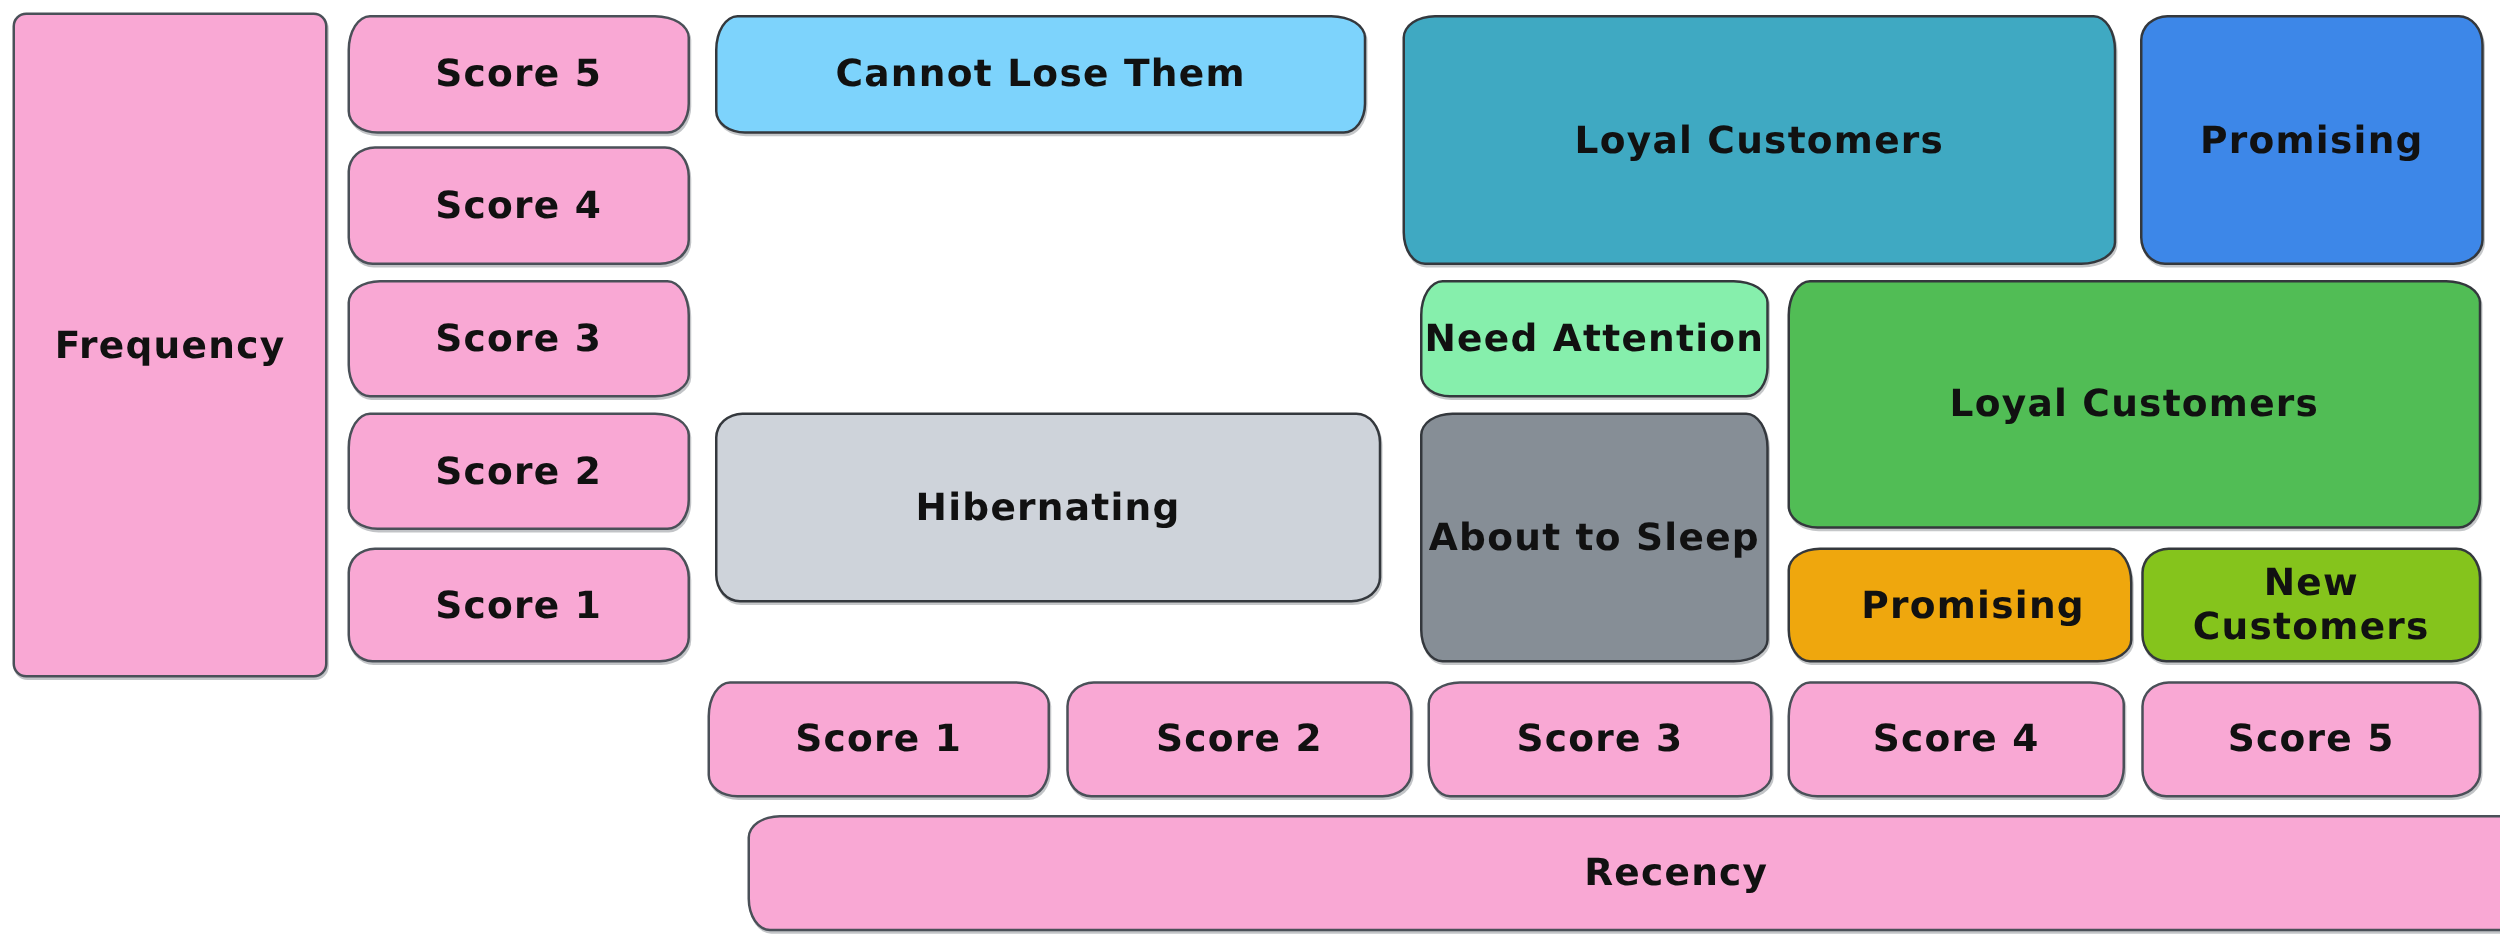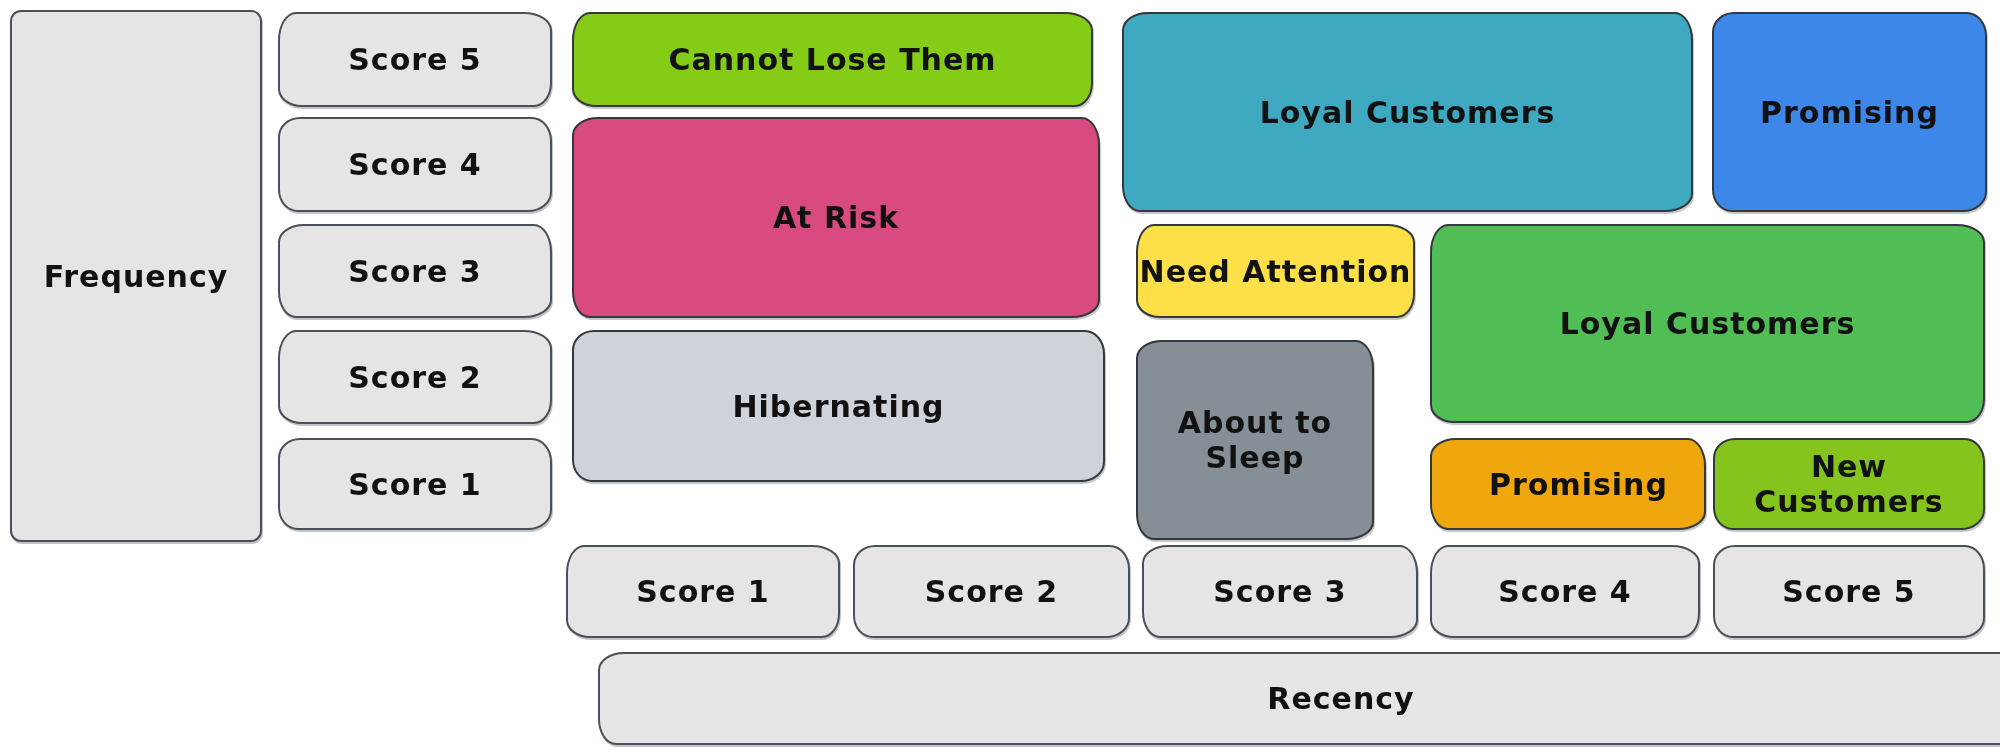"Score 5" .box { background: #e5e5e5 -> #f9a8d4 }
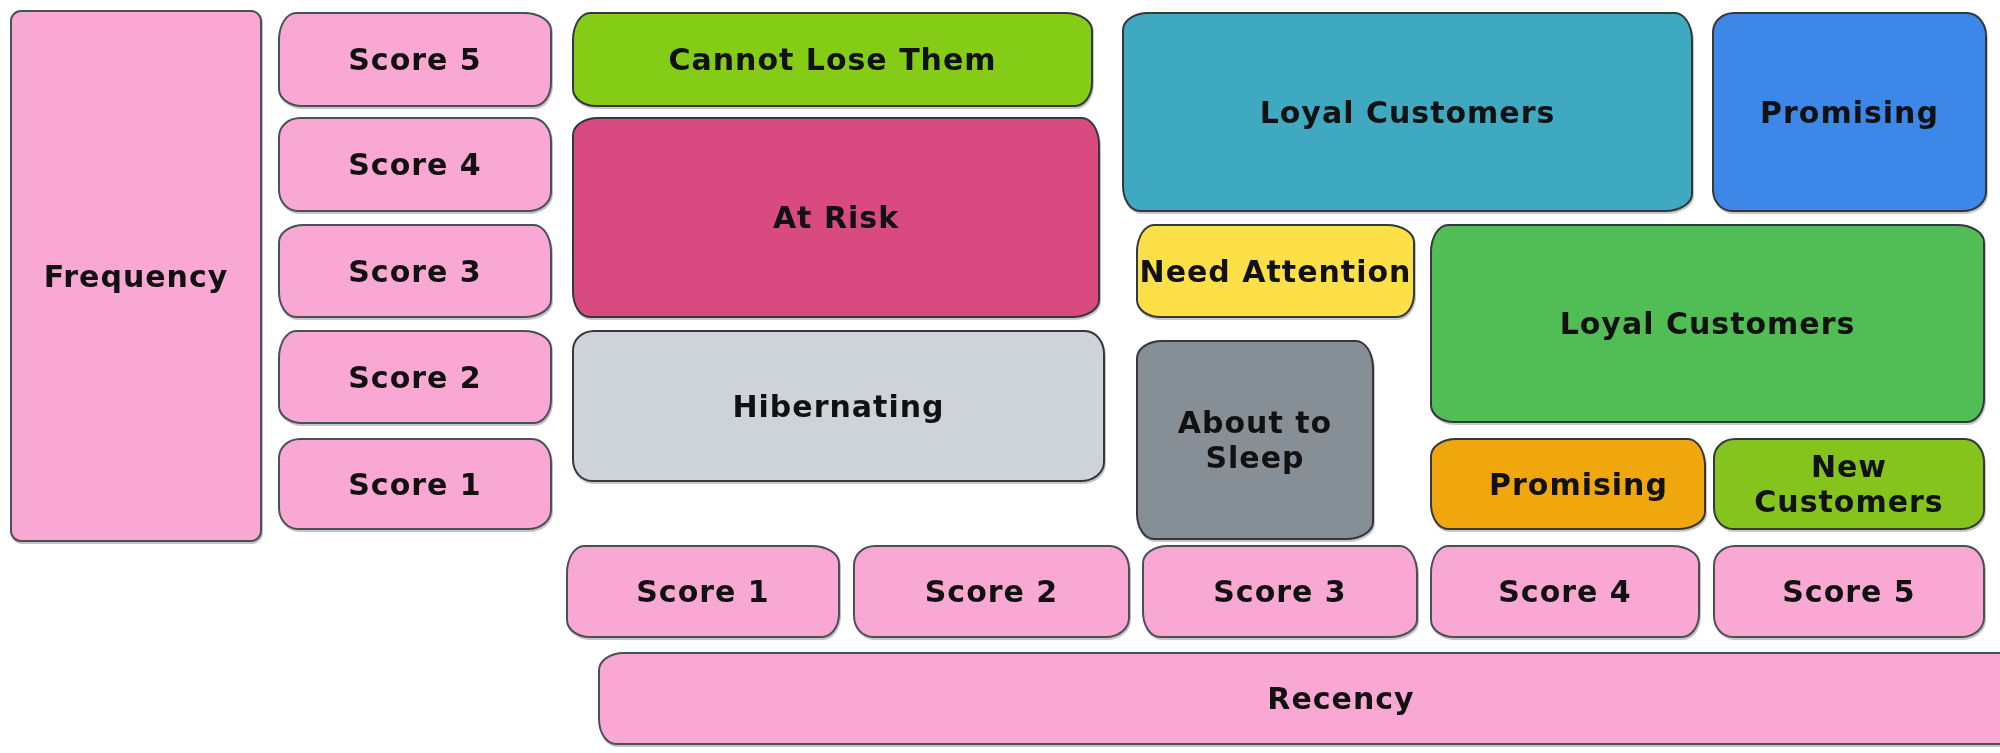"Cannot Lose Them" div.box { background-color: #84cc16 -> #7dd3fc }
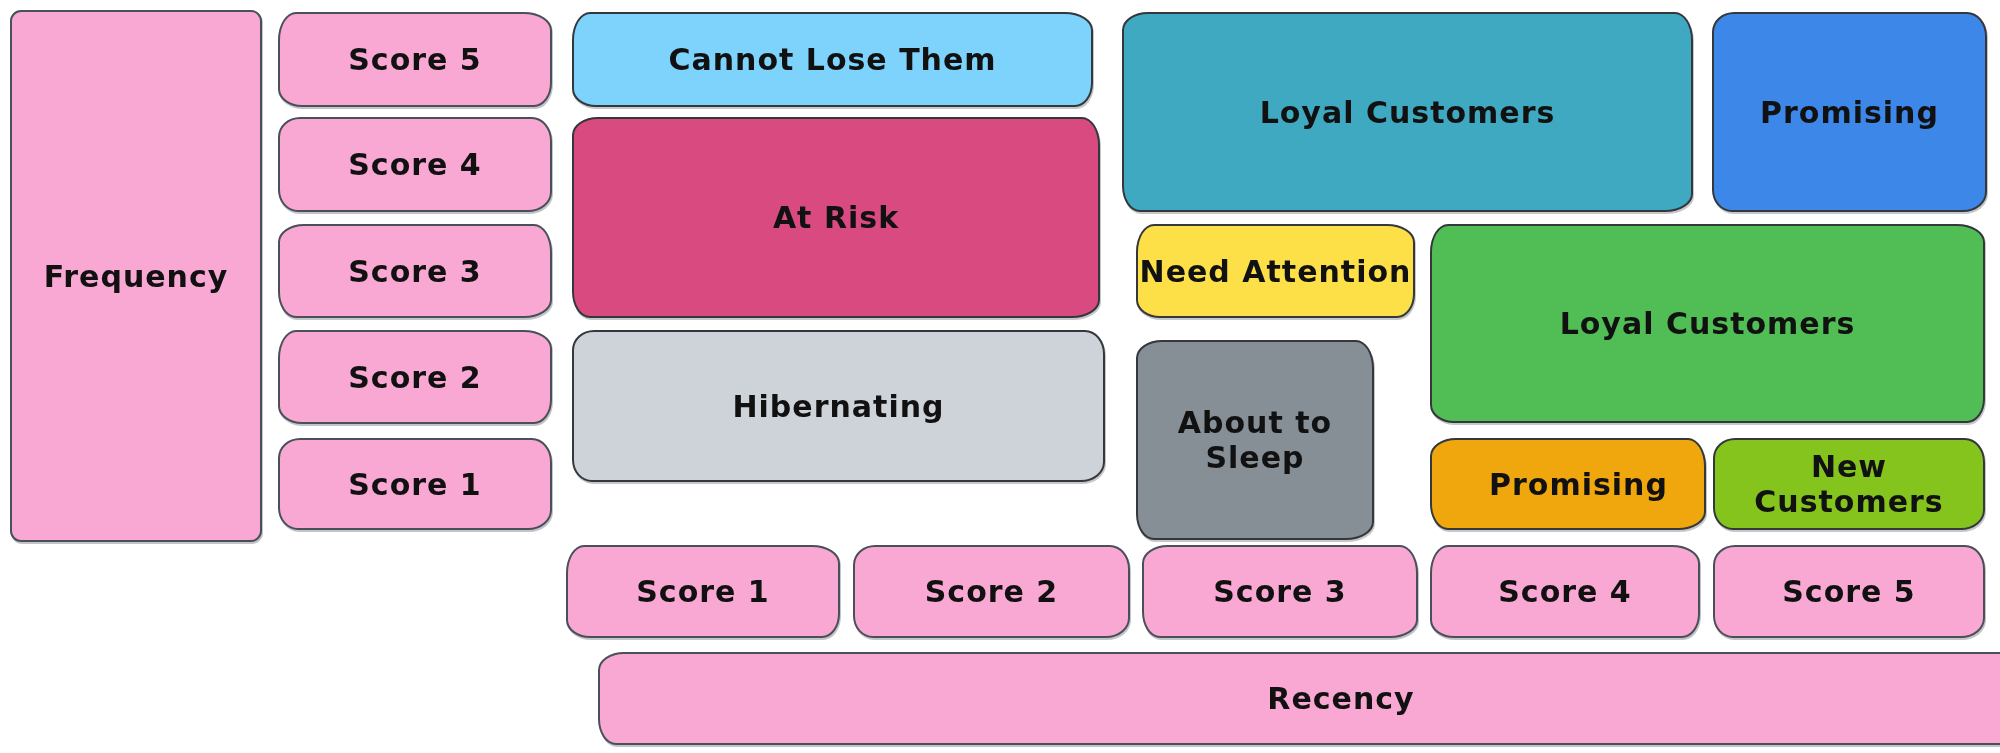"At Risk" div.box { html: <div>At Risk</div> -> none }
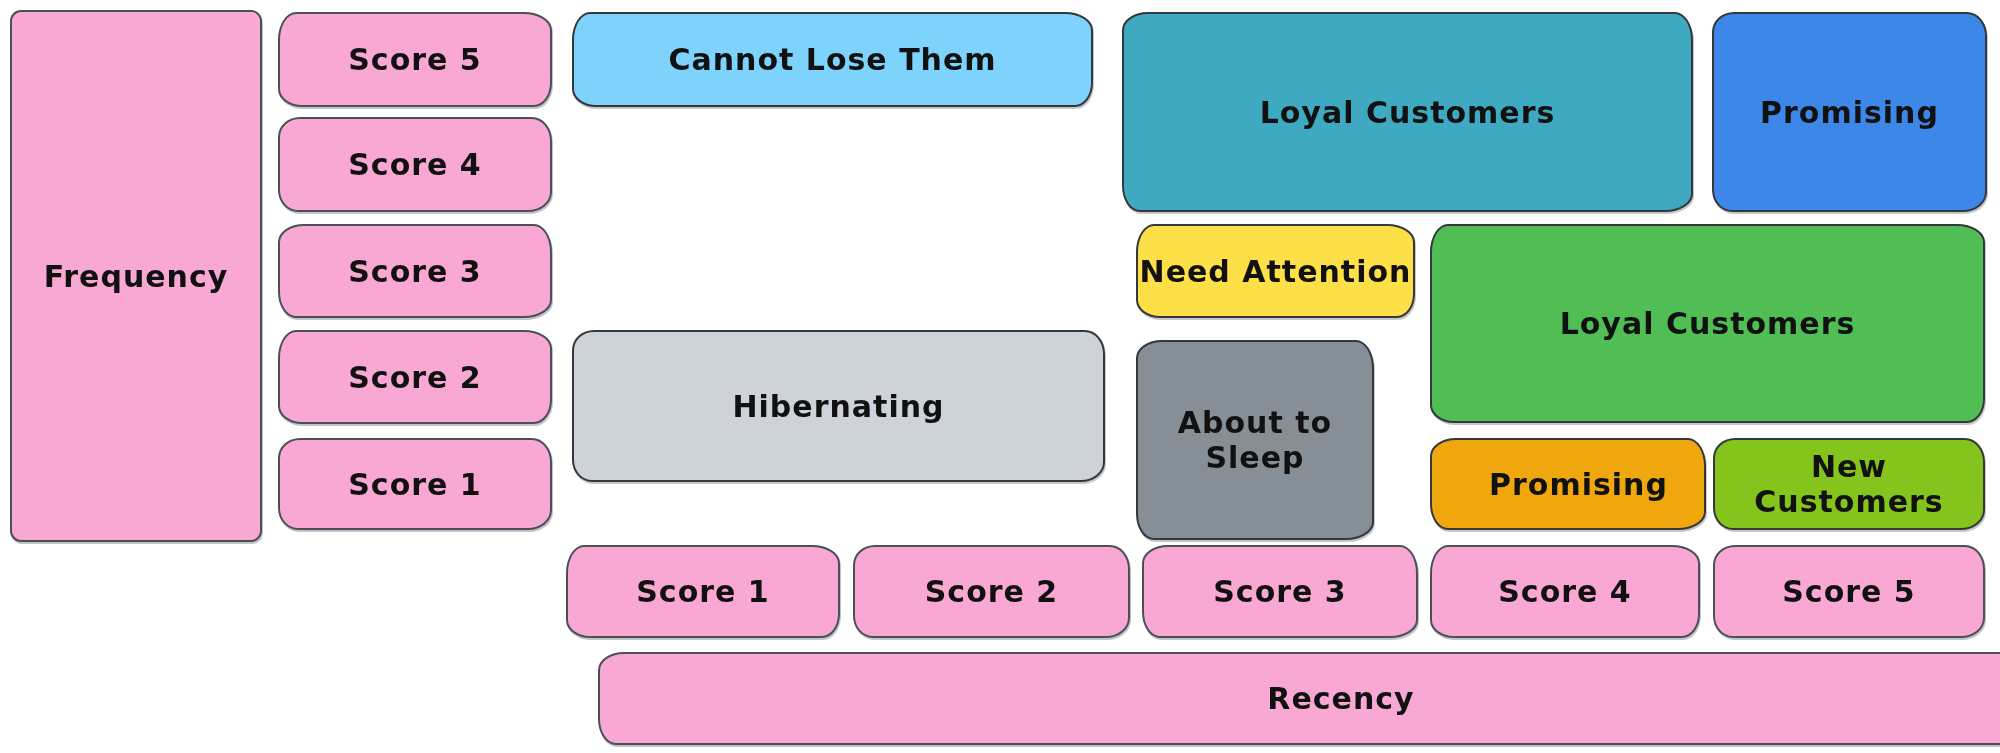"Need Attention" div.box { background-color: #fde047 -> #86efac }
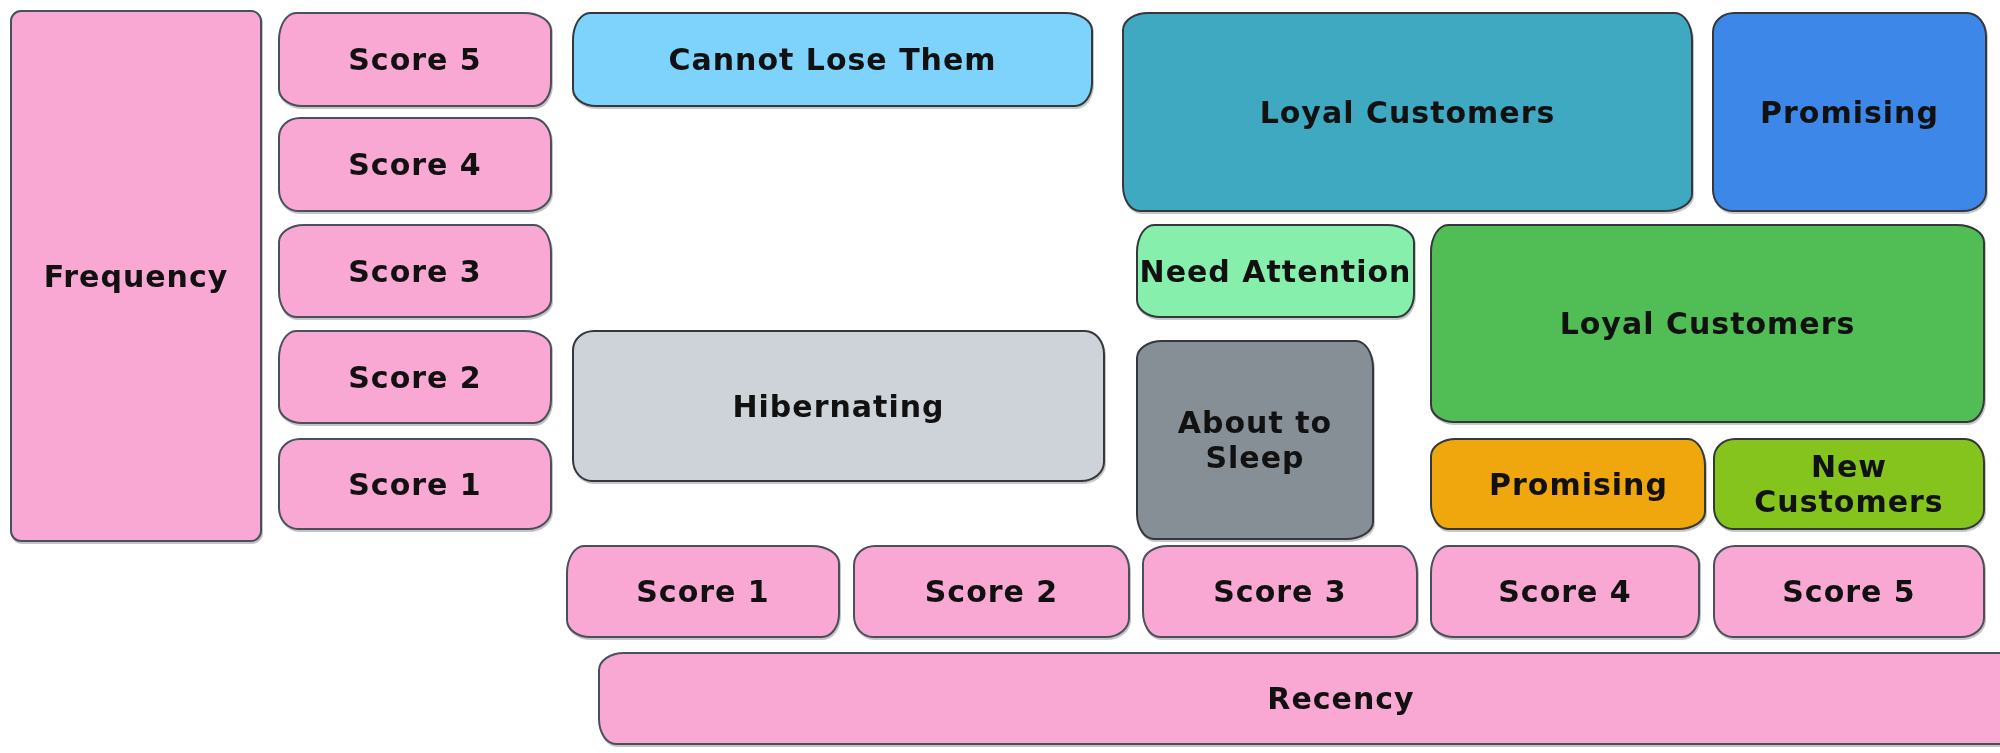"About to Sleep" div.box { top: 340px -> 330px; width: 238px -> 279px }
